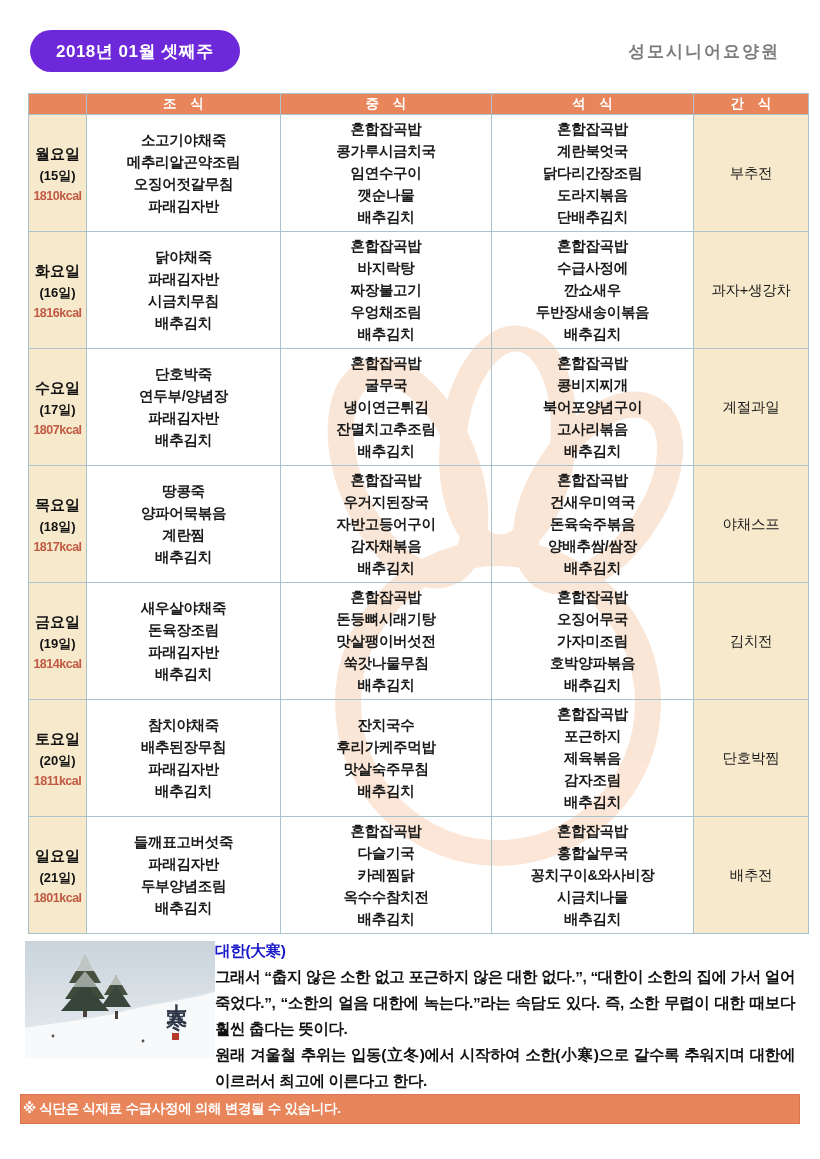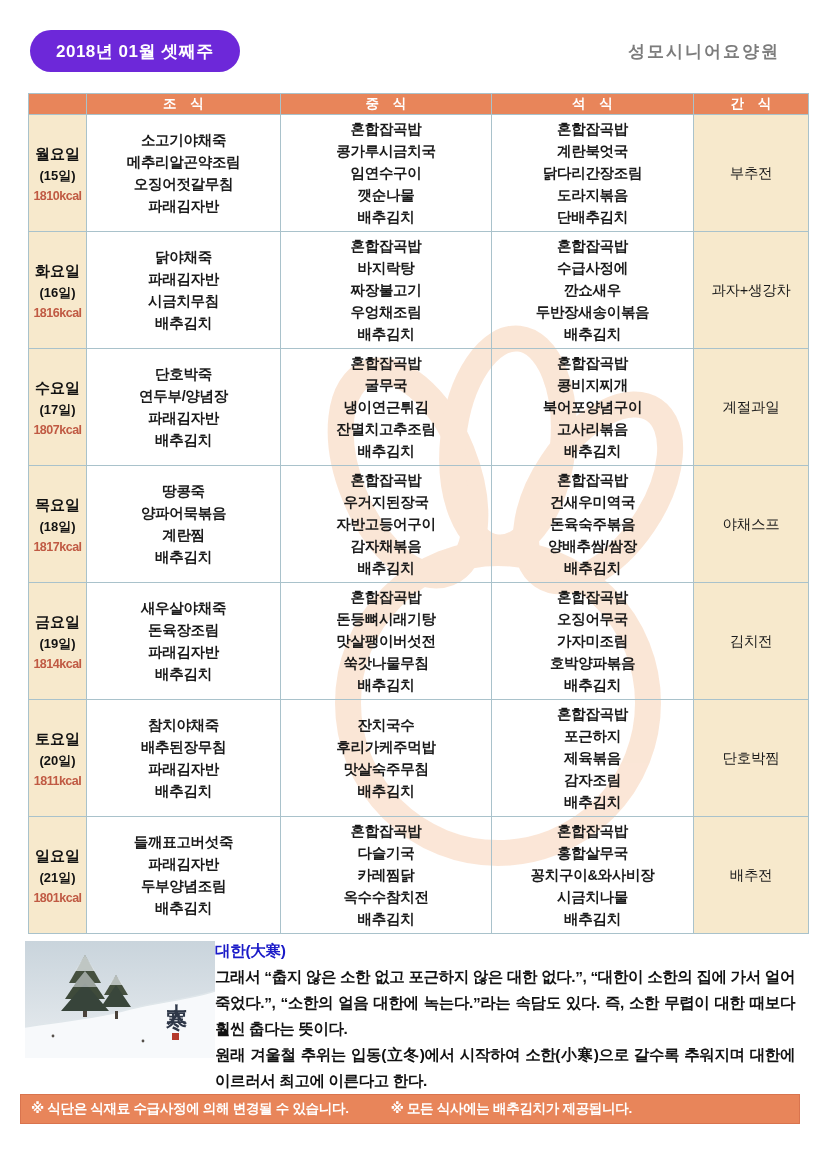"※ 식단은 식재료 수급사정에 의해" .footer-bar { padding: 0 10px -> 0 2px }
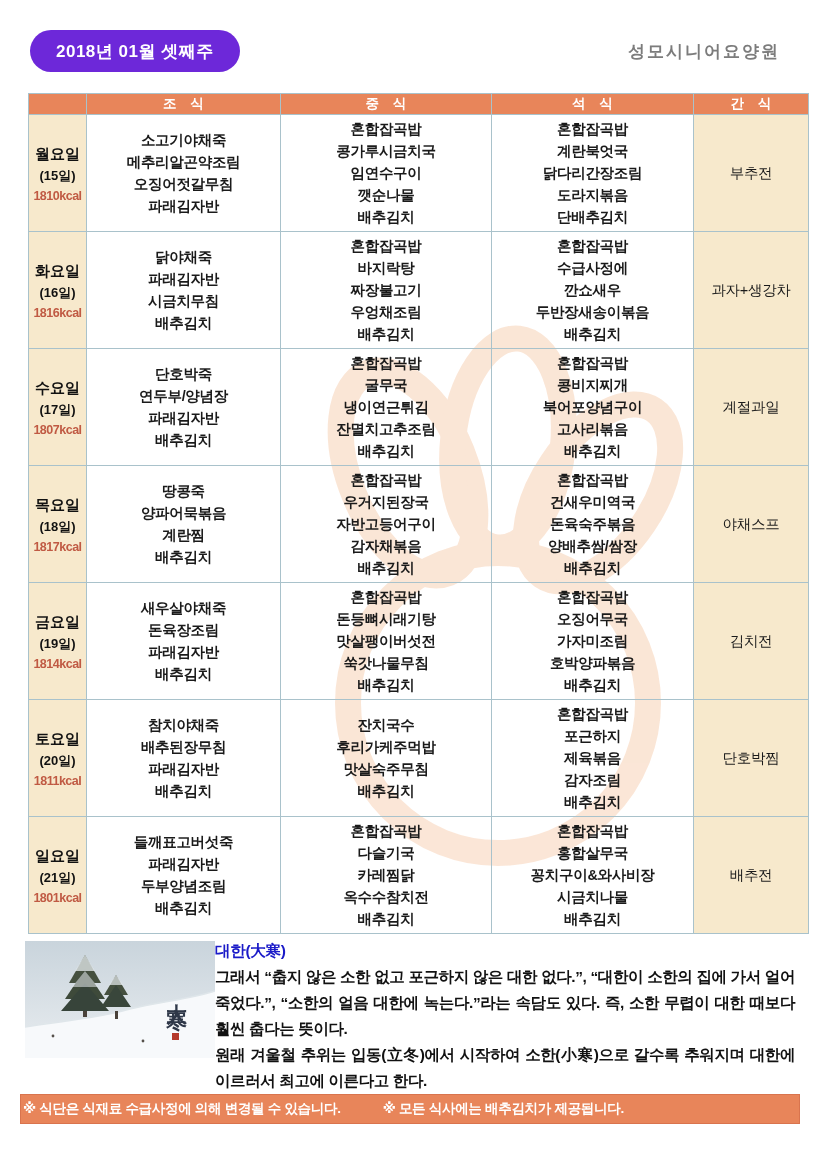"※ 모든 식사에는 배추김치가 제공됩니다." span { html: <span>※ 모든 식사에는 배추김치가 제공됩니다.</span> -> none }
